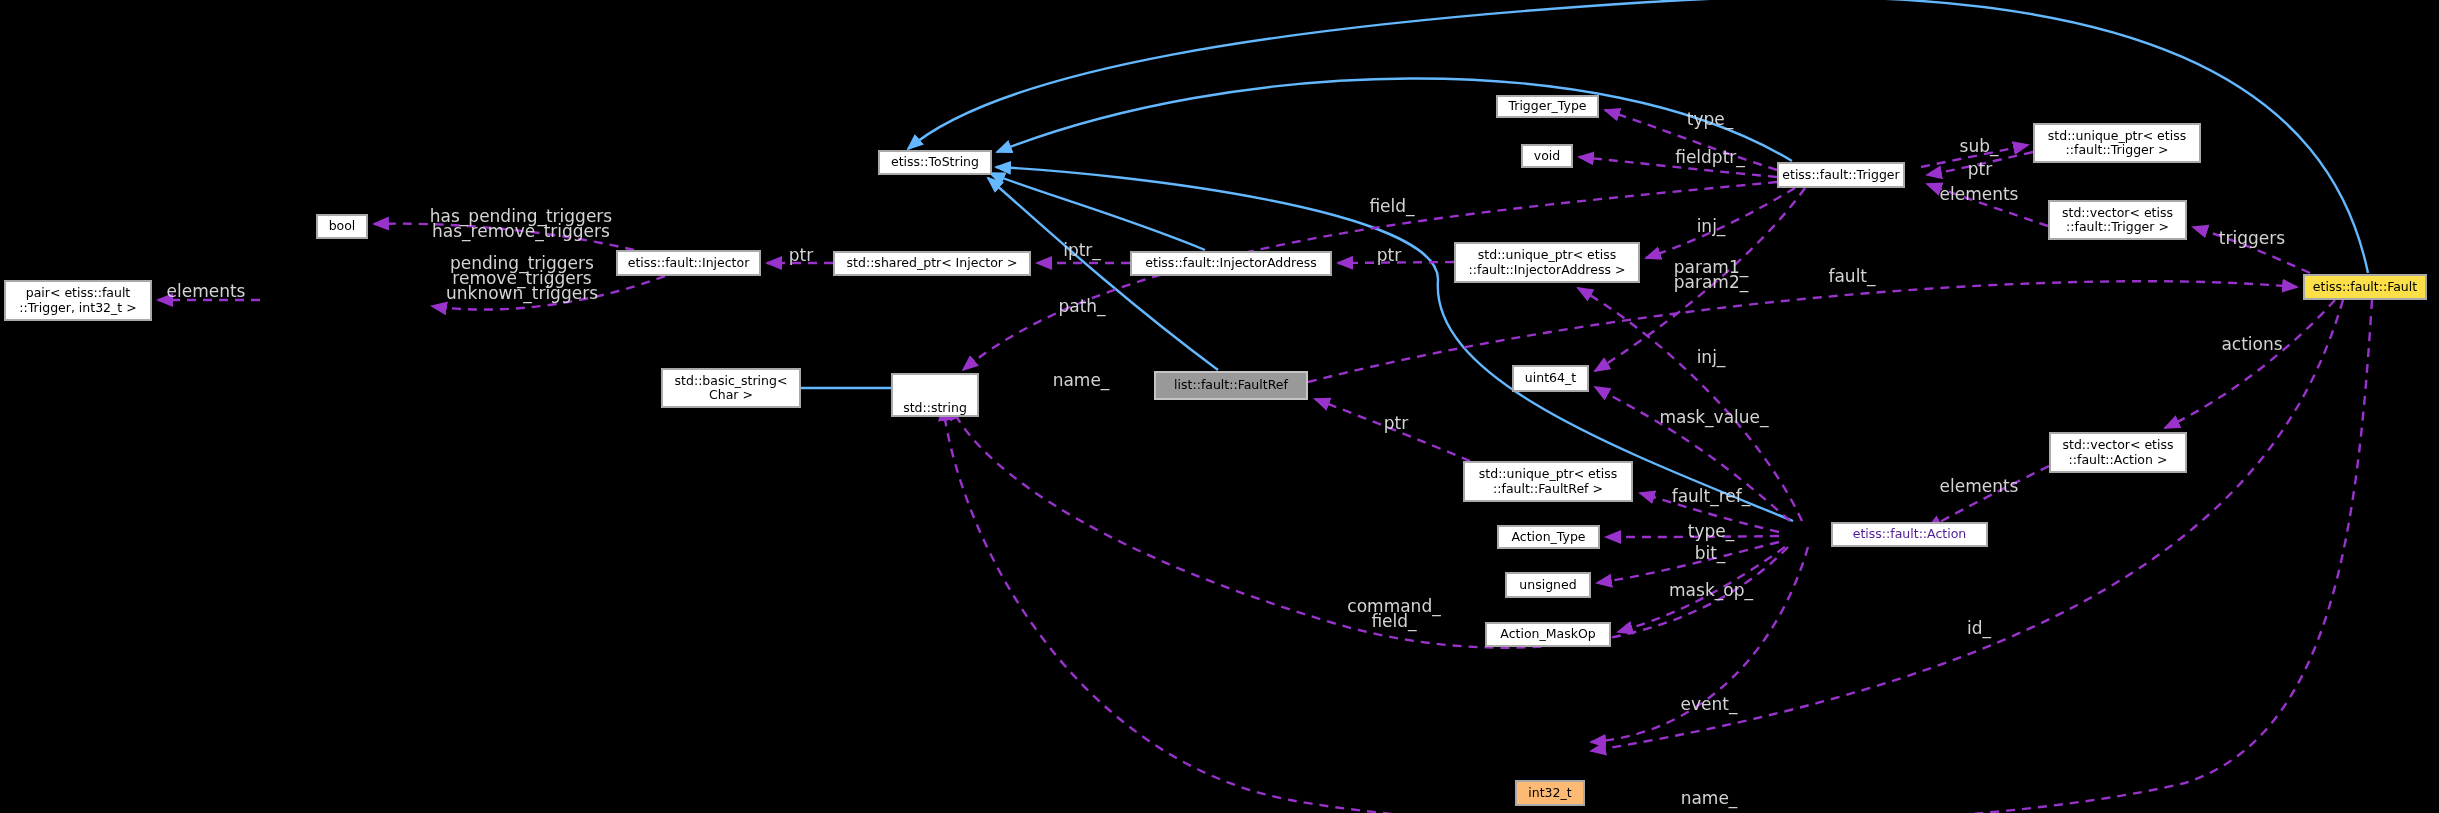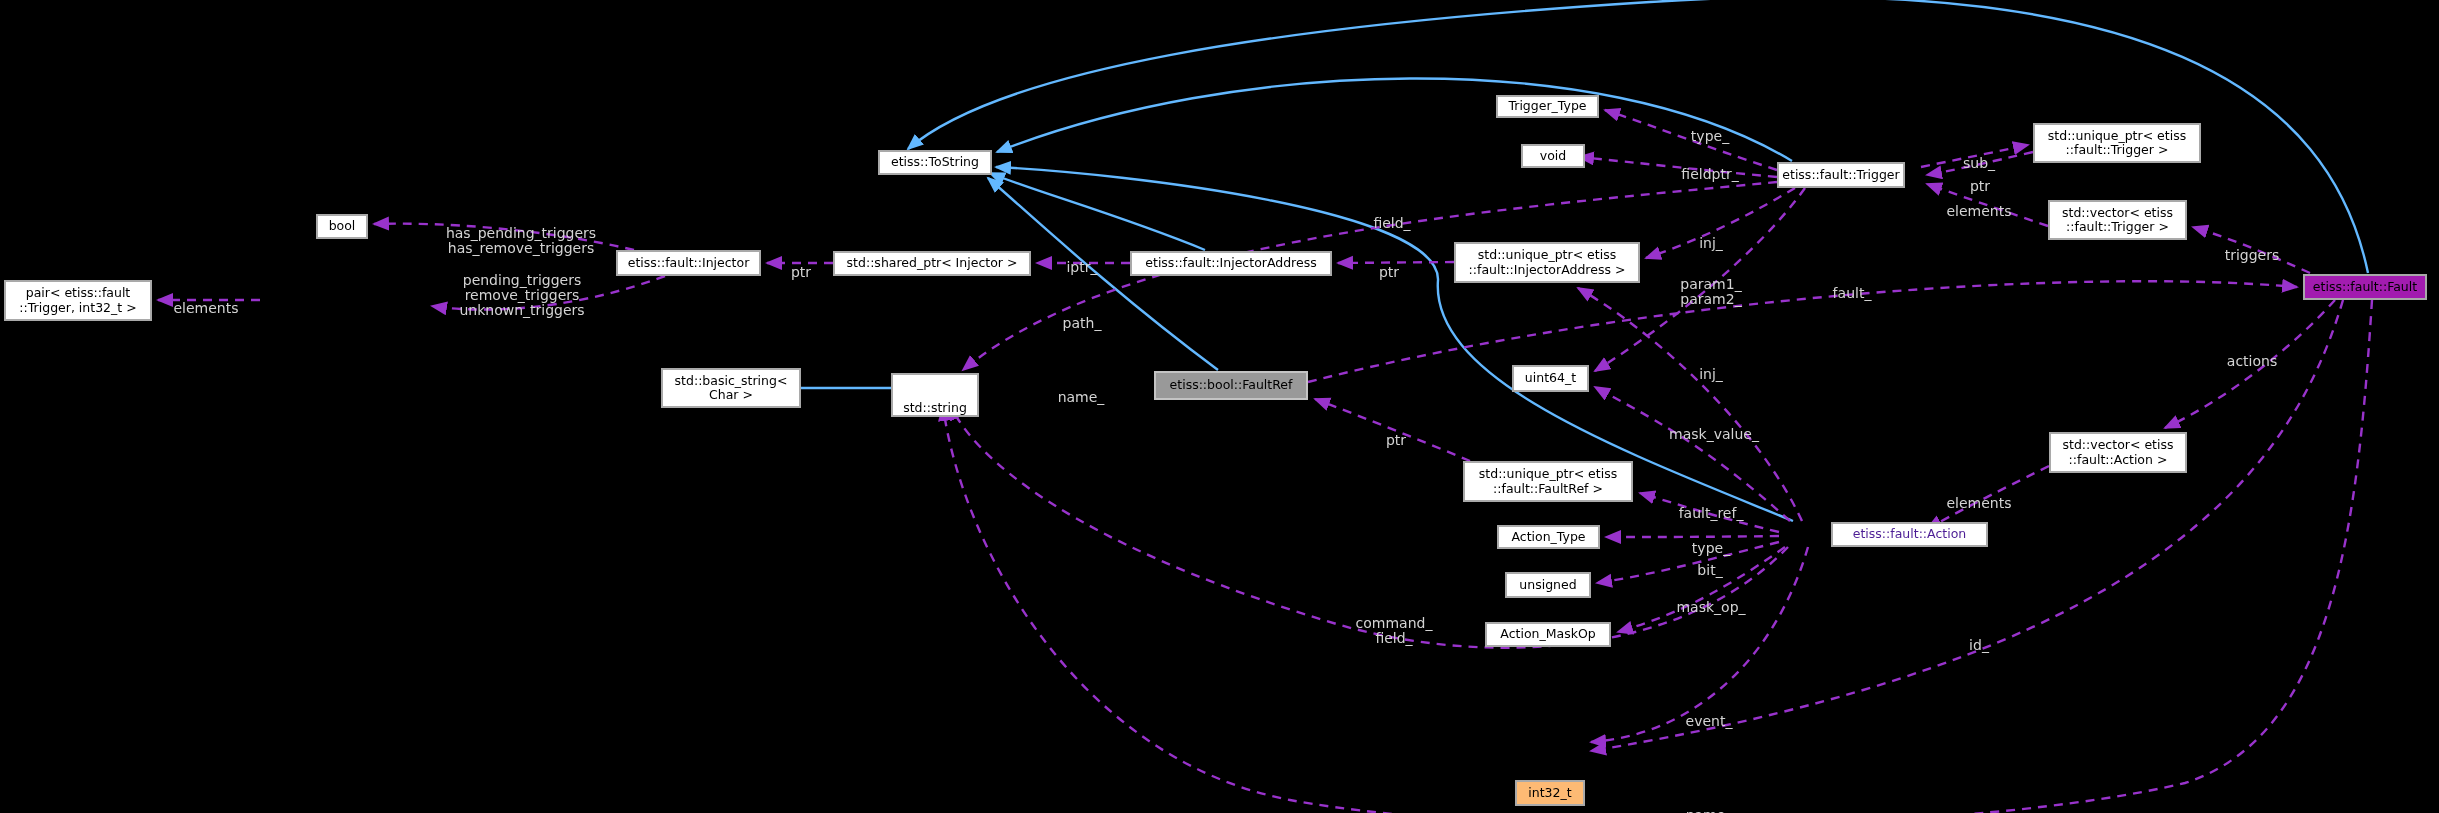"type_" .edge-label { font-size: 14px -> 17px; margin-top: 17px -> none }
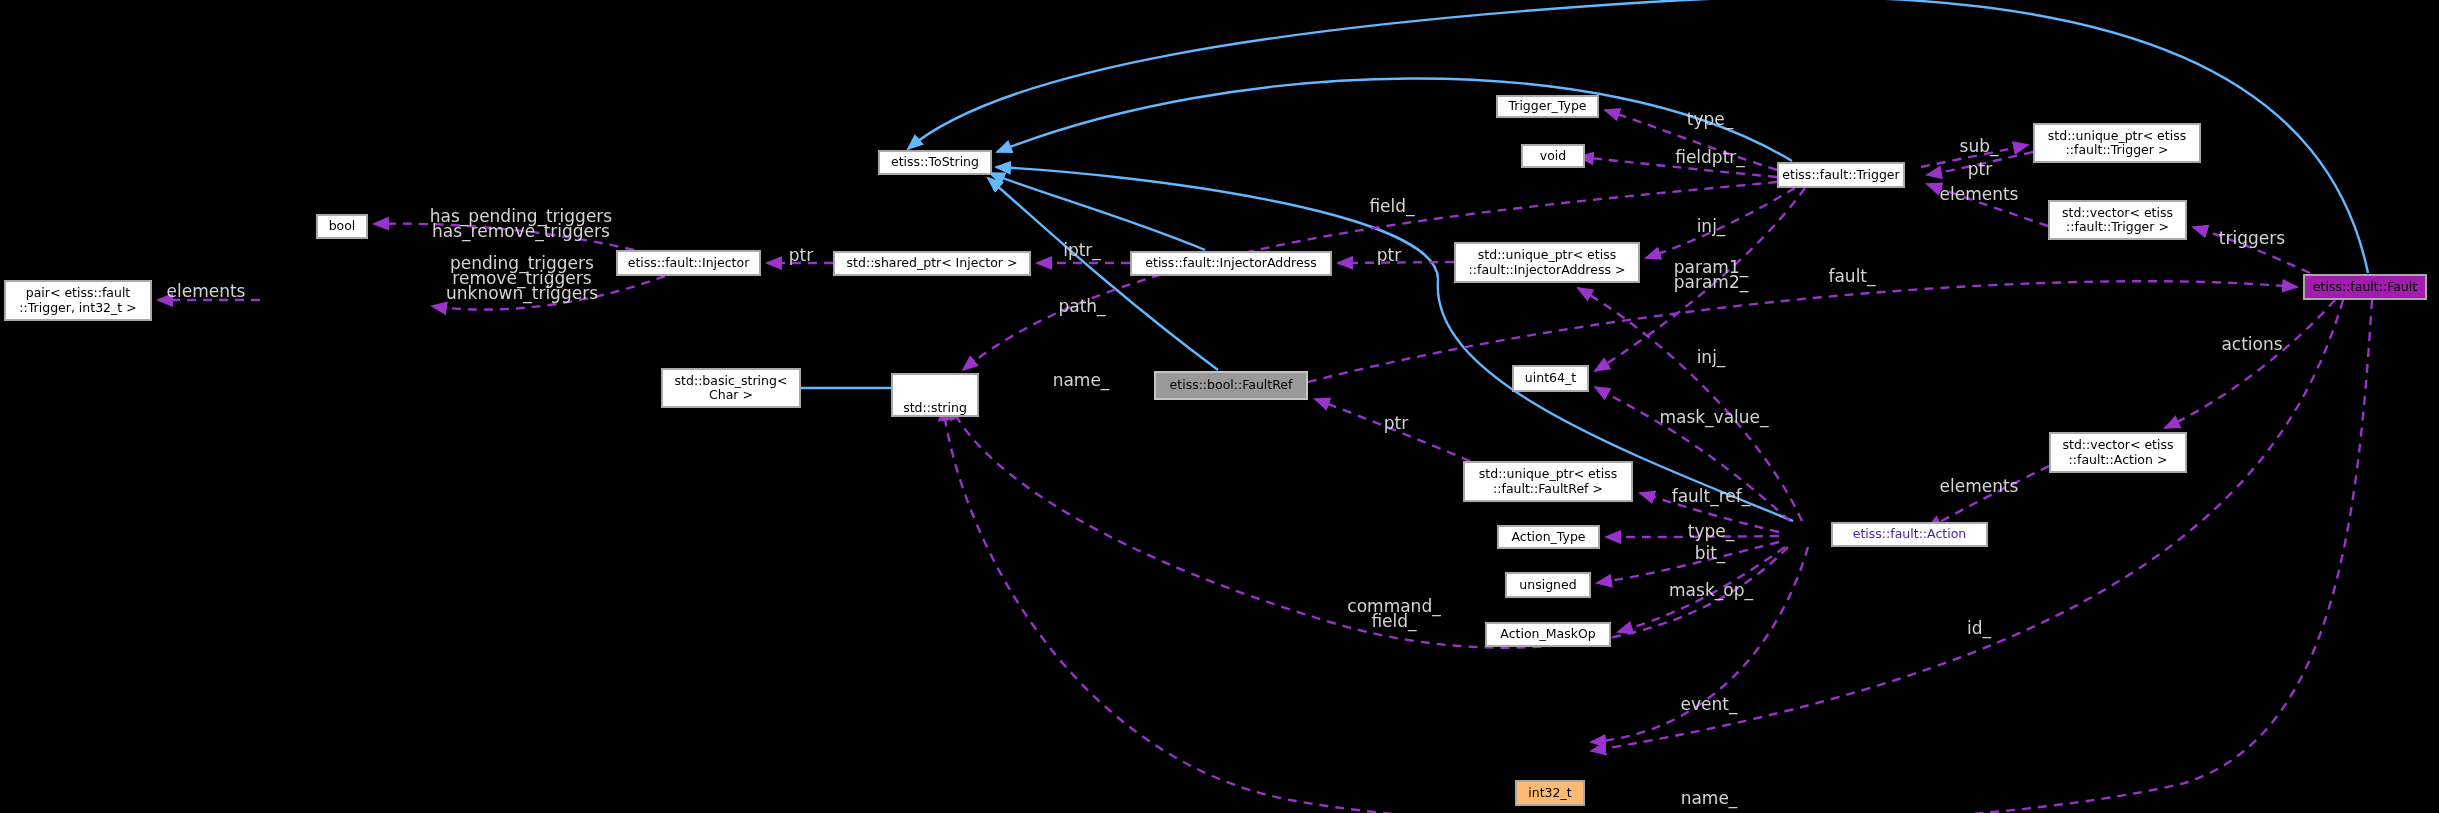"void" div.node { width: 64px -> 52px }
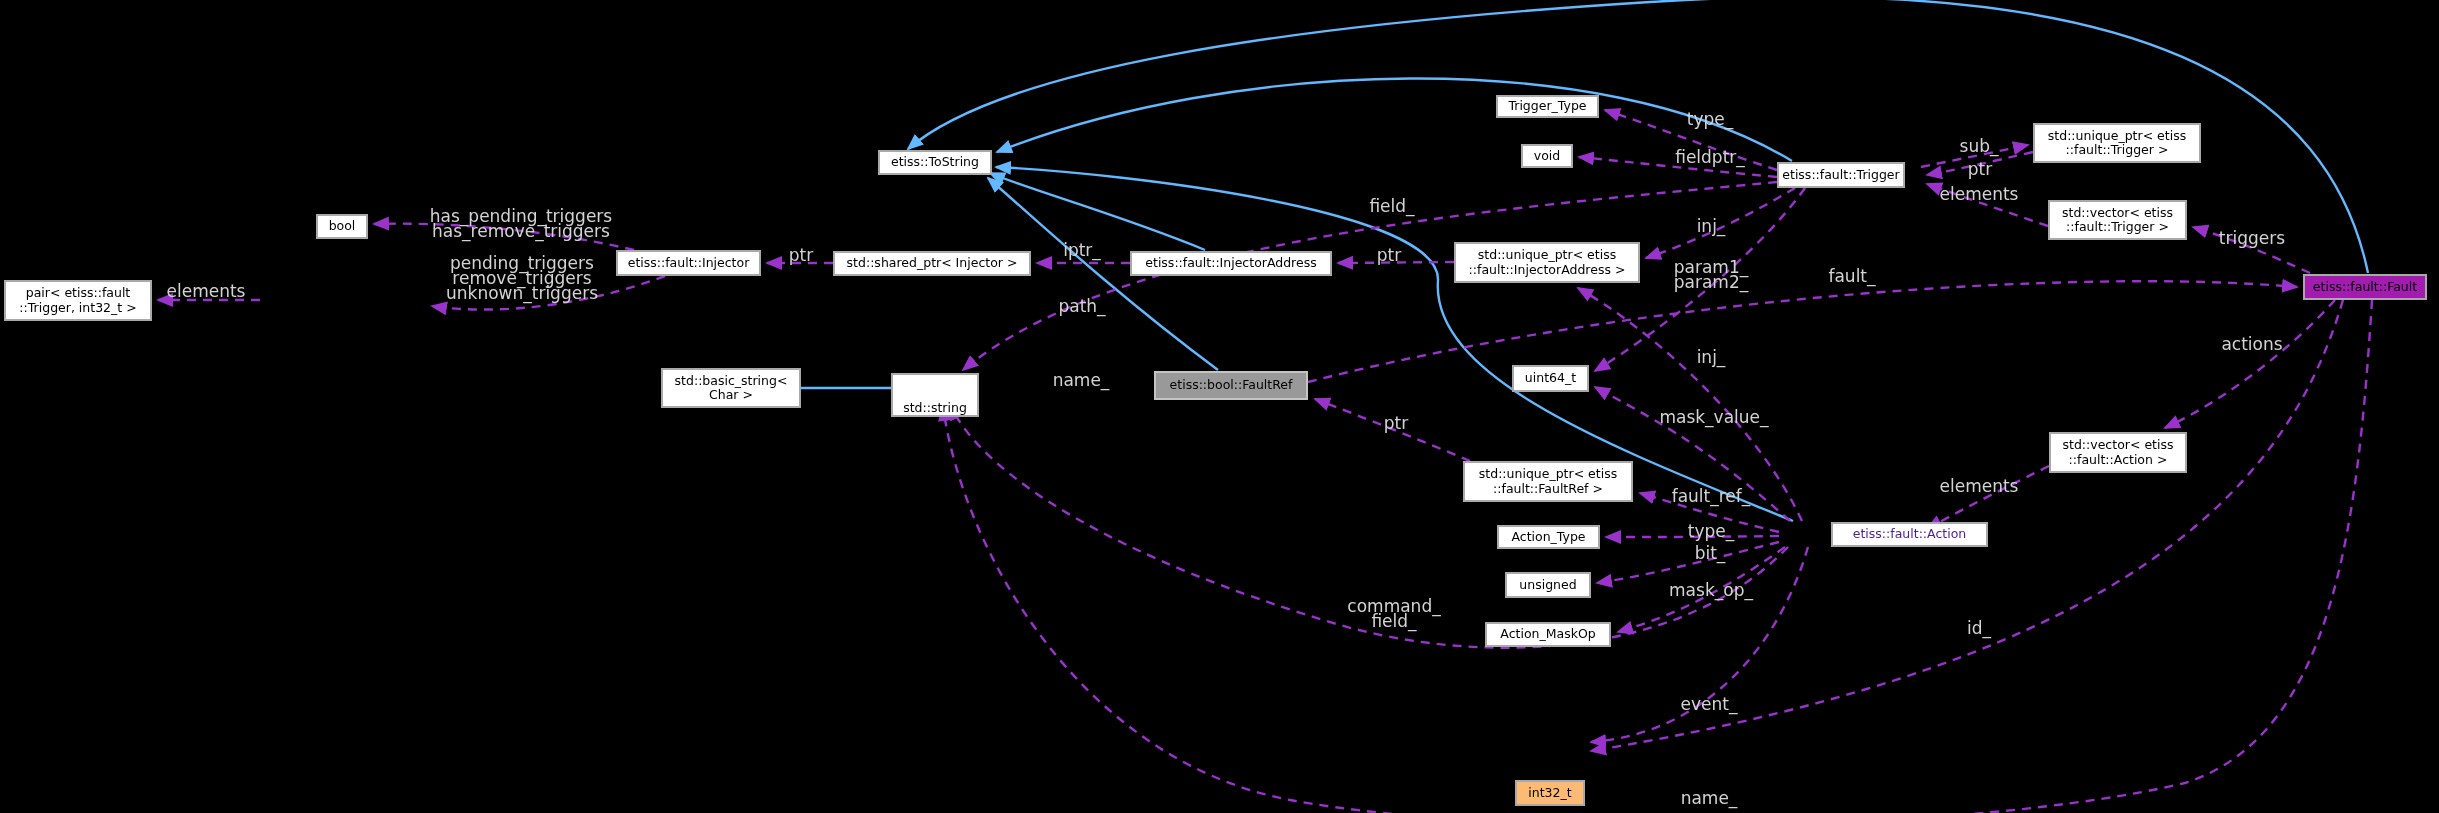"etiss::fault::Fault" div.node { background: #a21caf -> #fde047 }
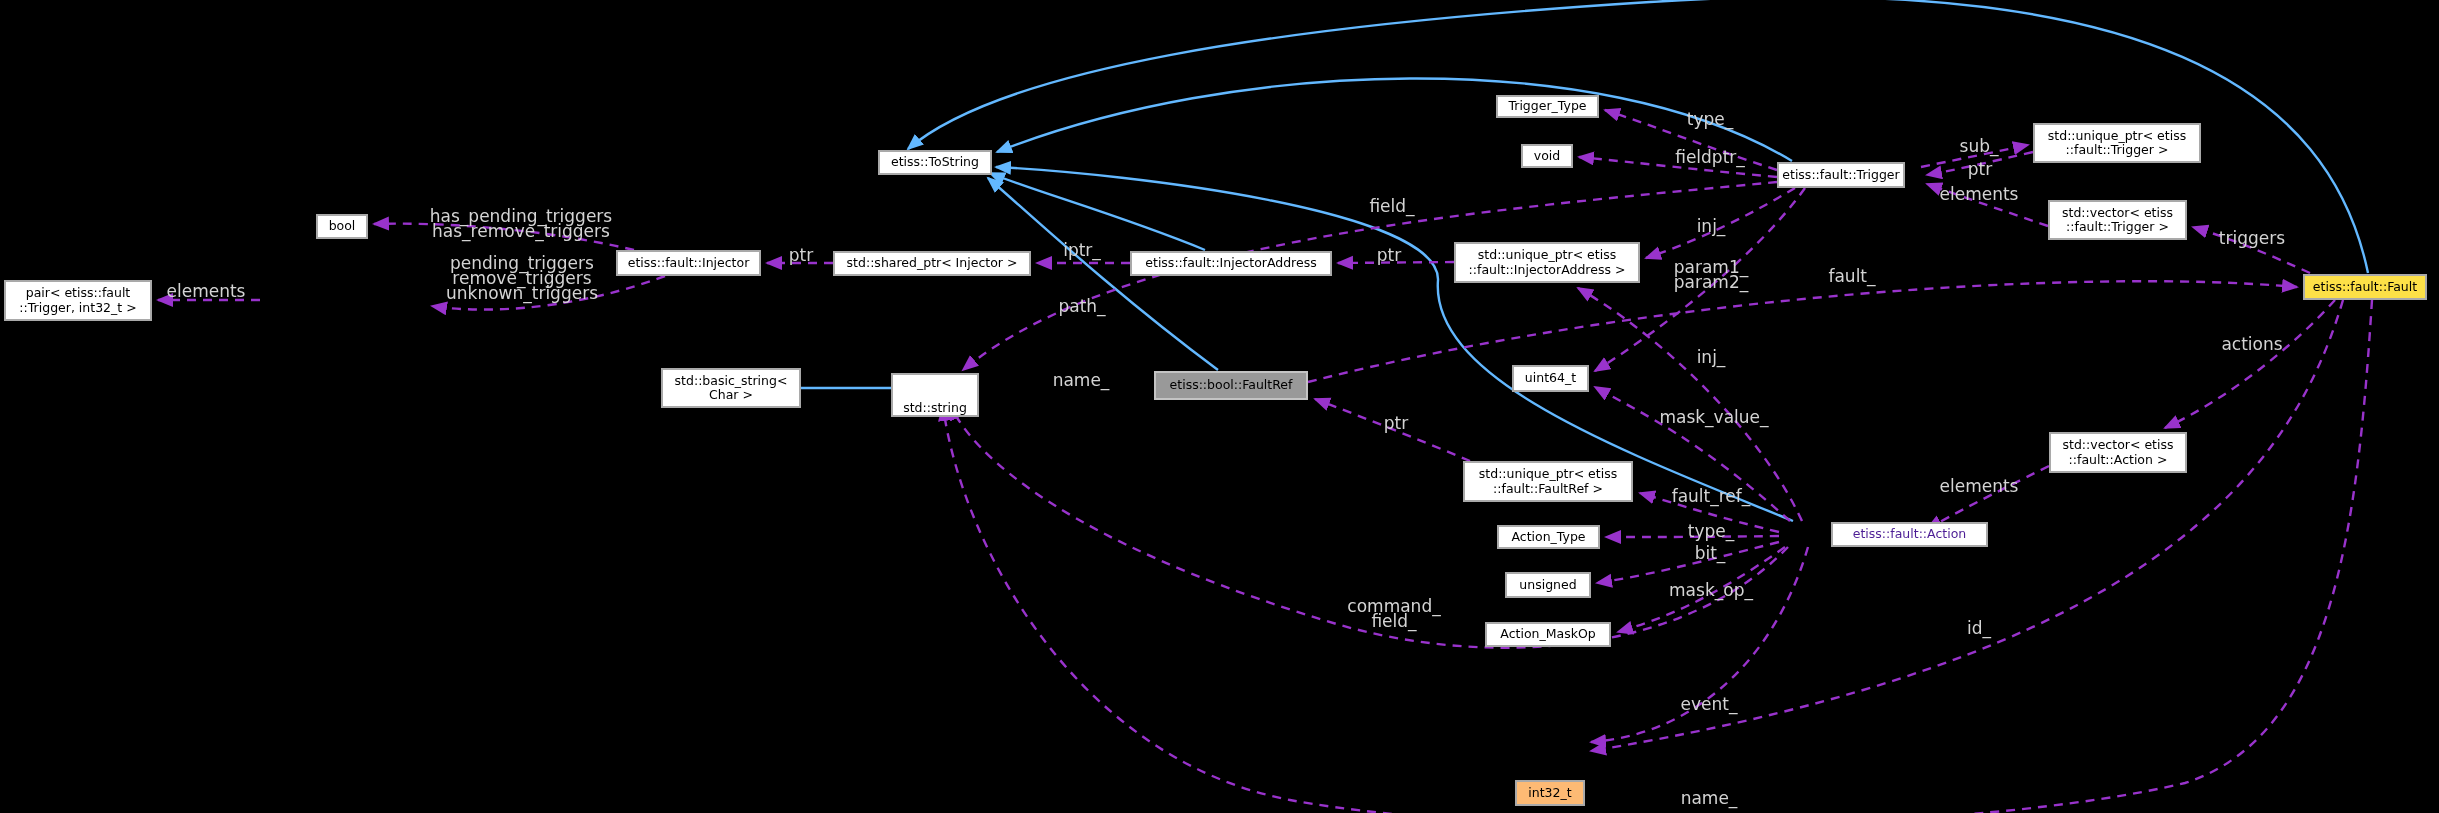"etiss::bool::FaultRef" div { text: etiss::bool::FaultRef -> list::fault::FaultRef }
